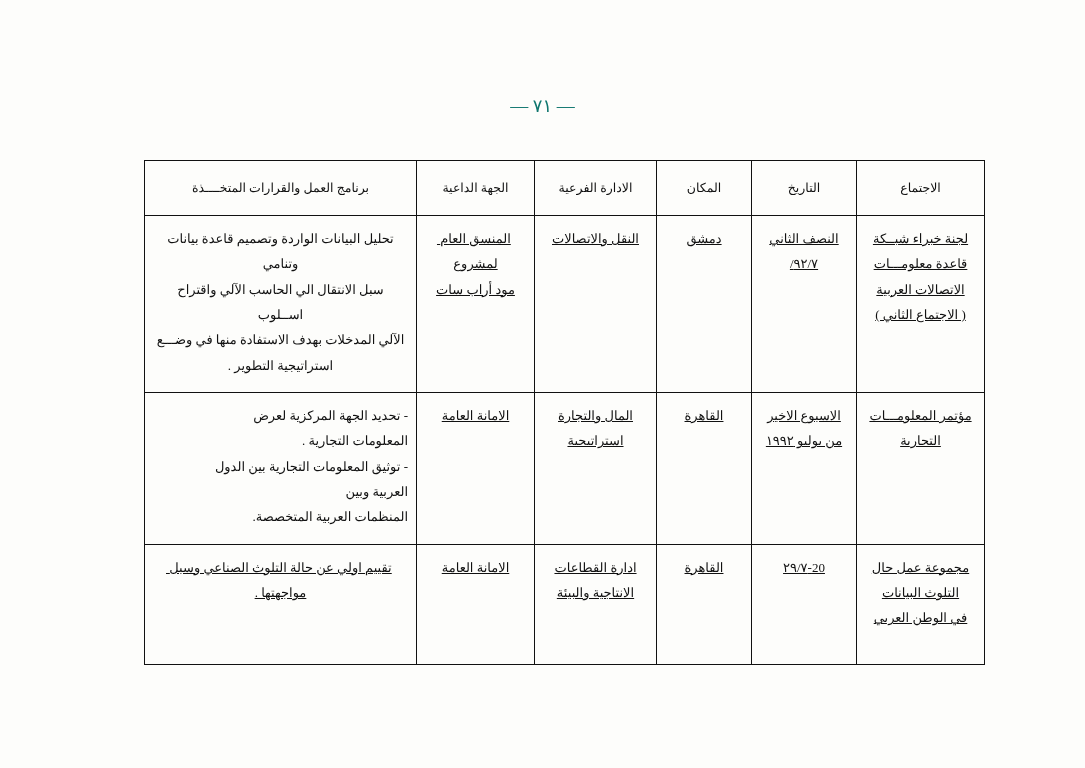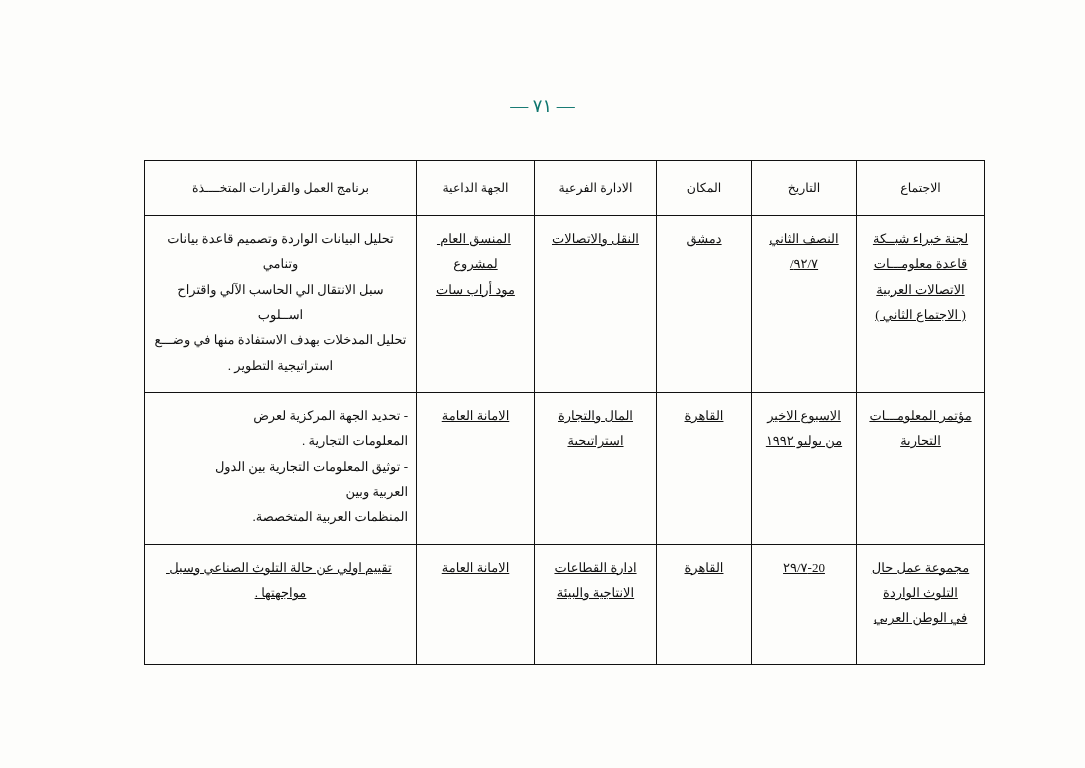"تحليل المدخلات بهدف الاستفادة منها" span.line { text: تحليل -> الآلي }
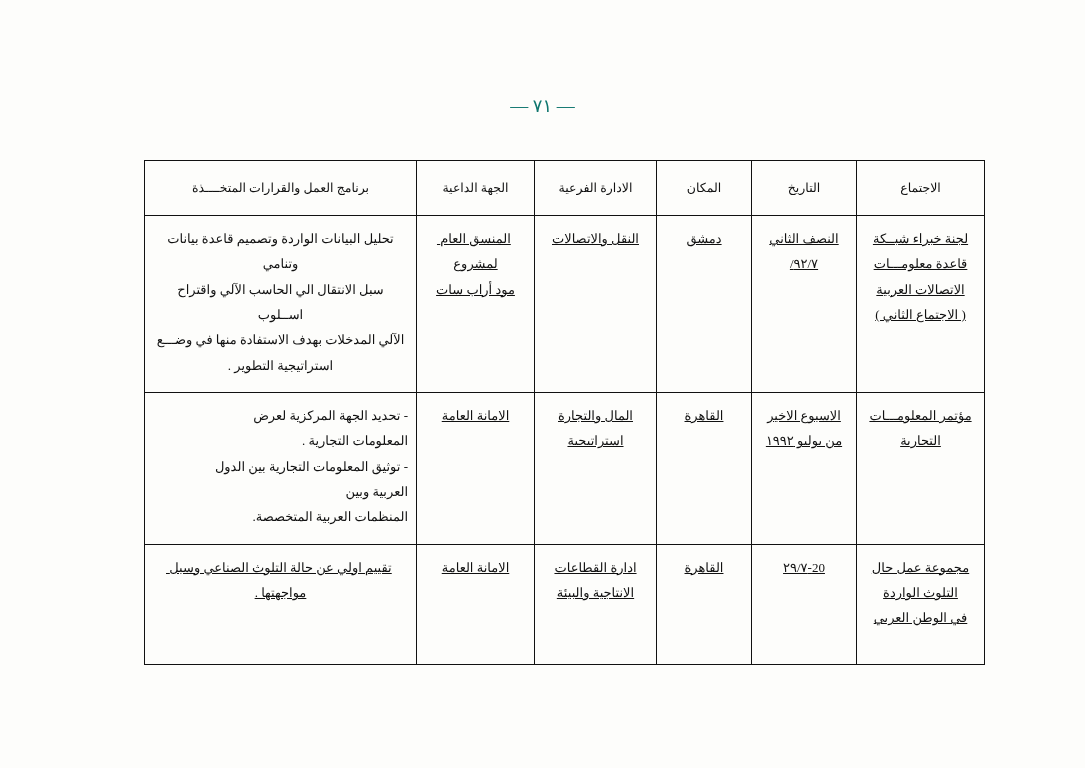"التلوث الواردة" span.line { text: الواردة -> البيانات }
